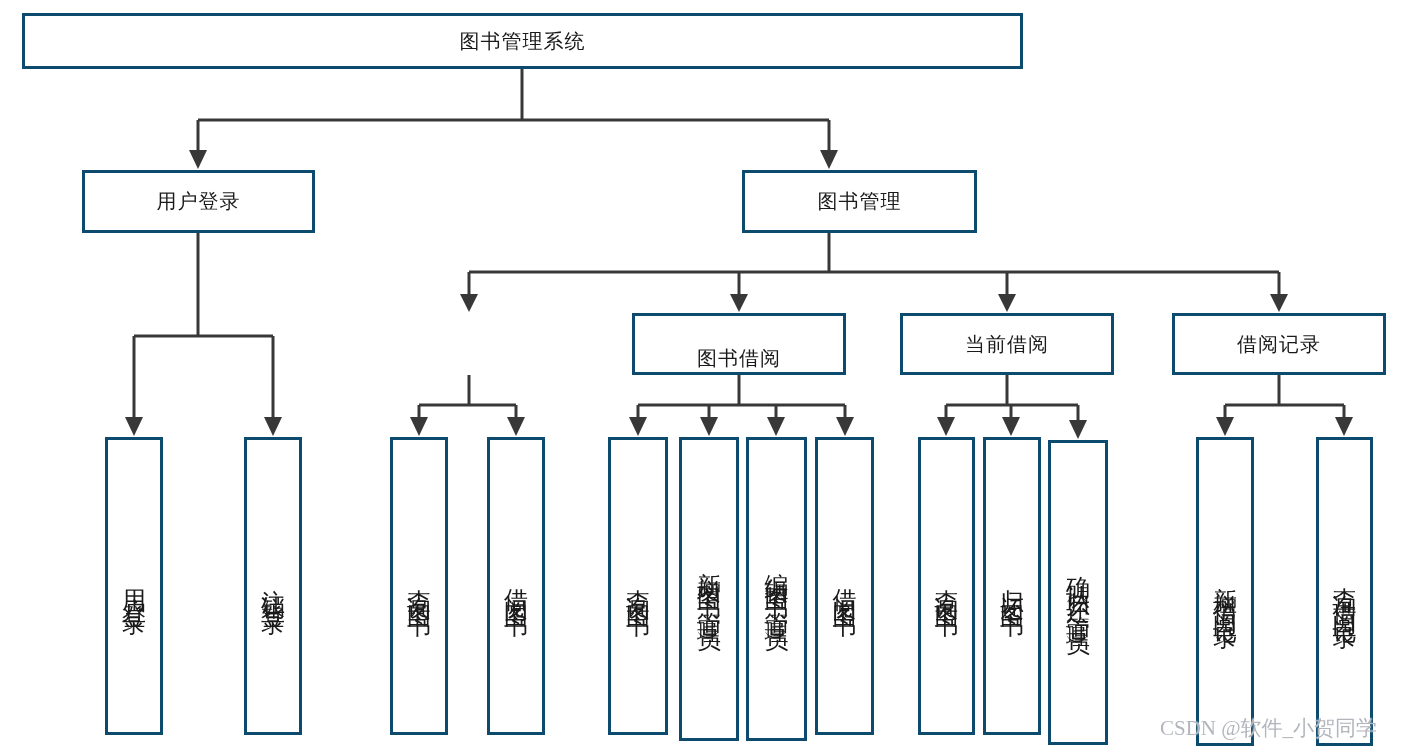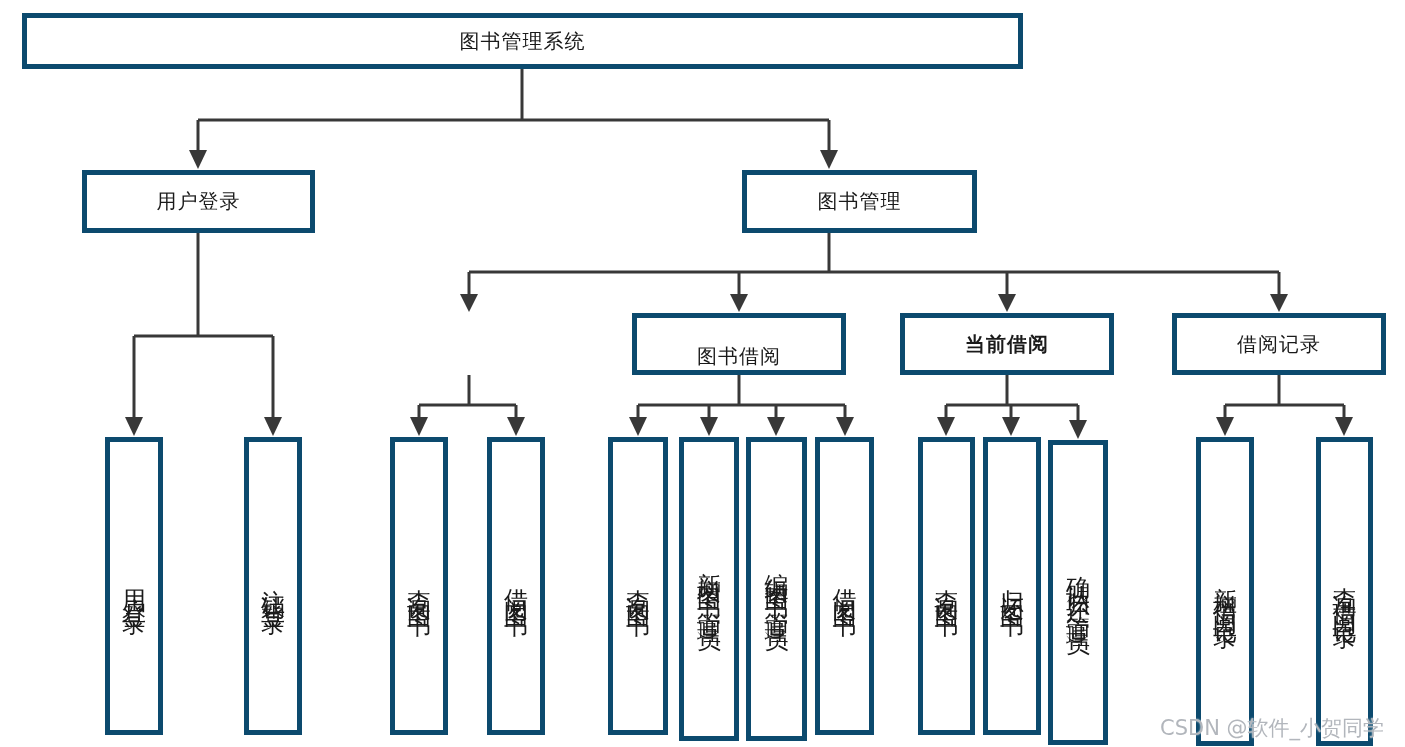"图书管理系统" .node { border: 5px solid #0c4a6e -> 3px solid #0c4a6e }
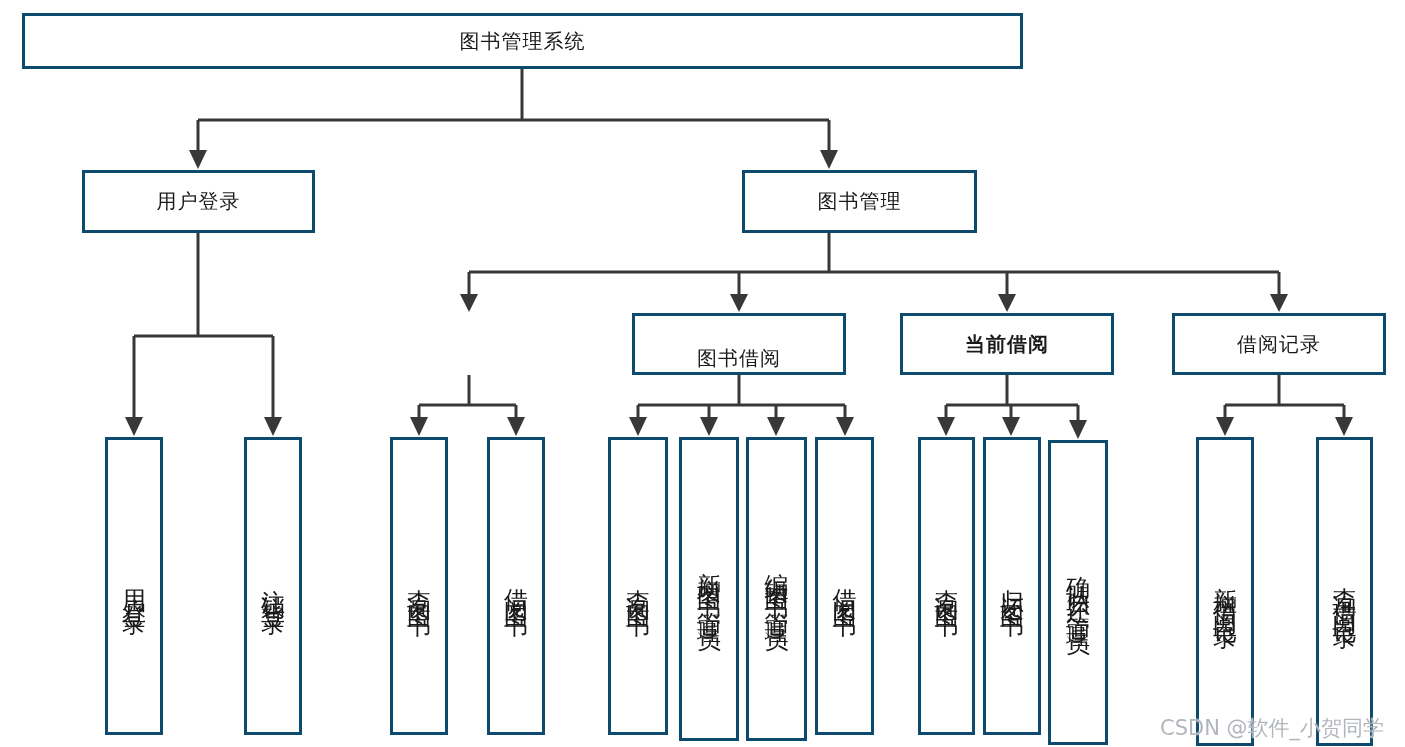"当前借阅" div.node { font-weight: bold -> none }
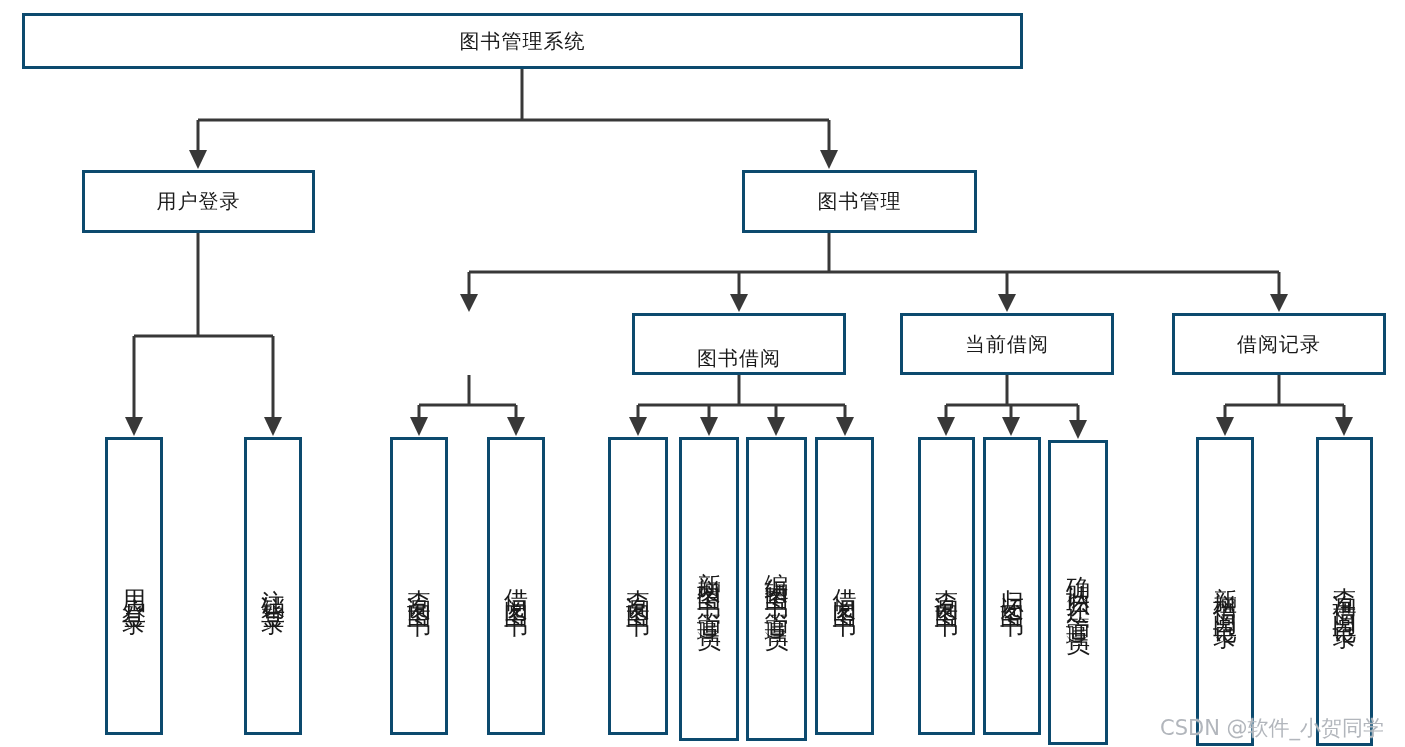"CSDN @软件_小贺同学" .watermark { font-family: none -> Liberation Serif, serif }
